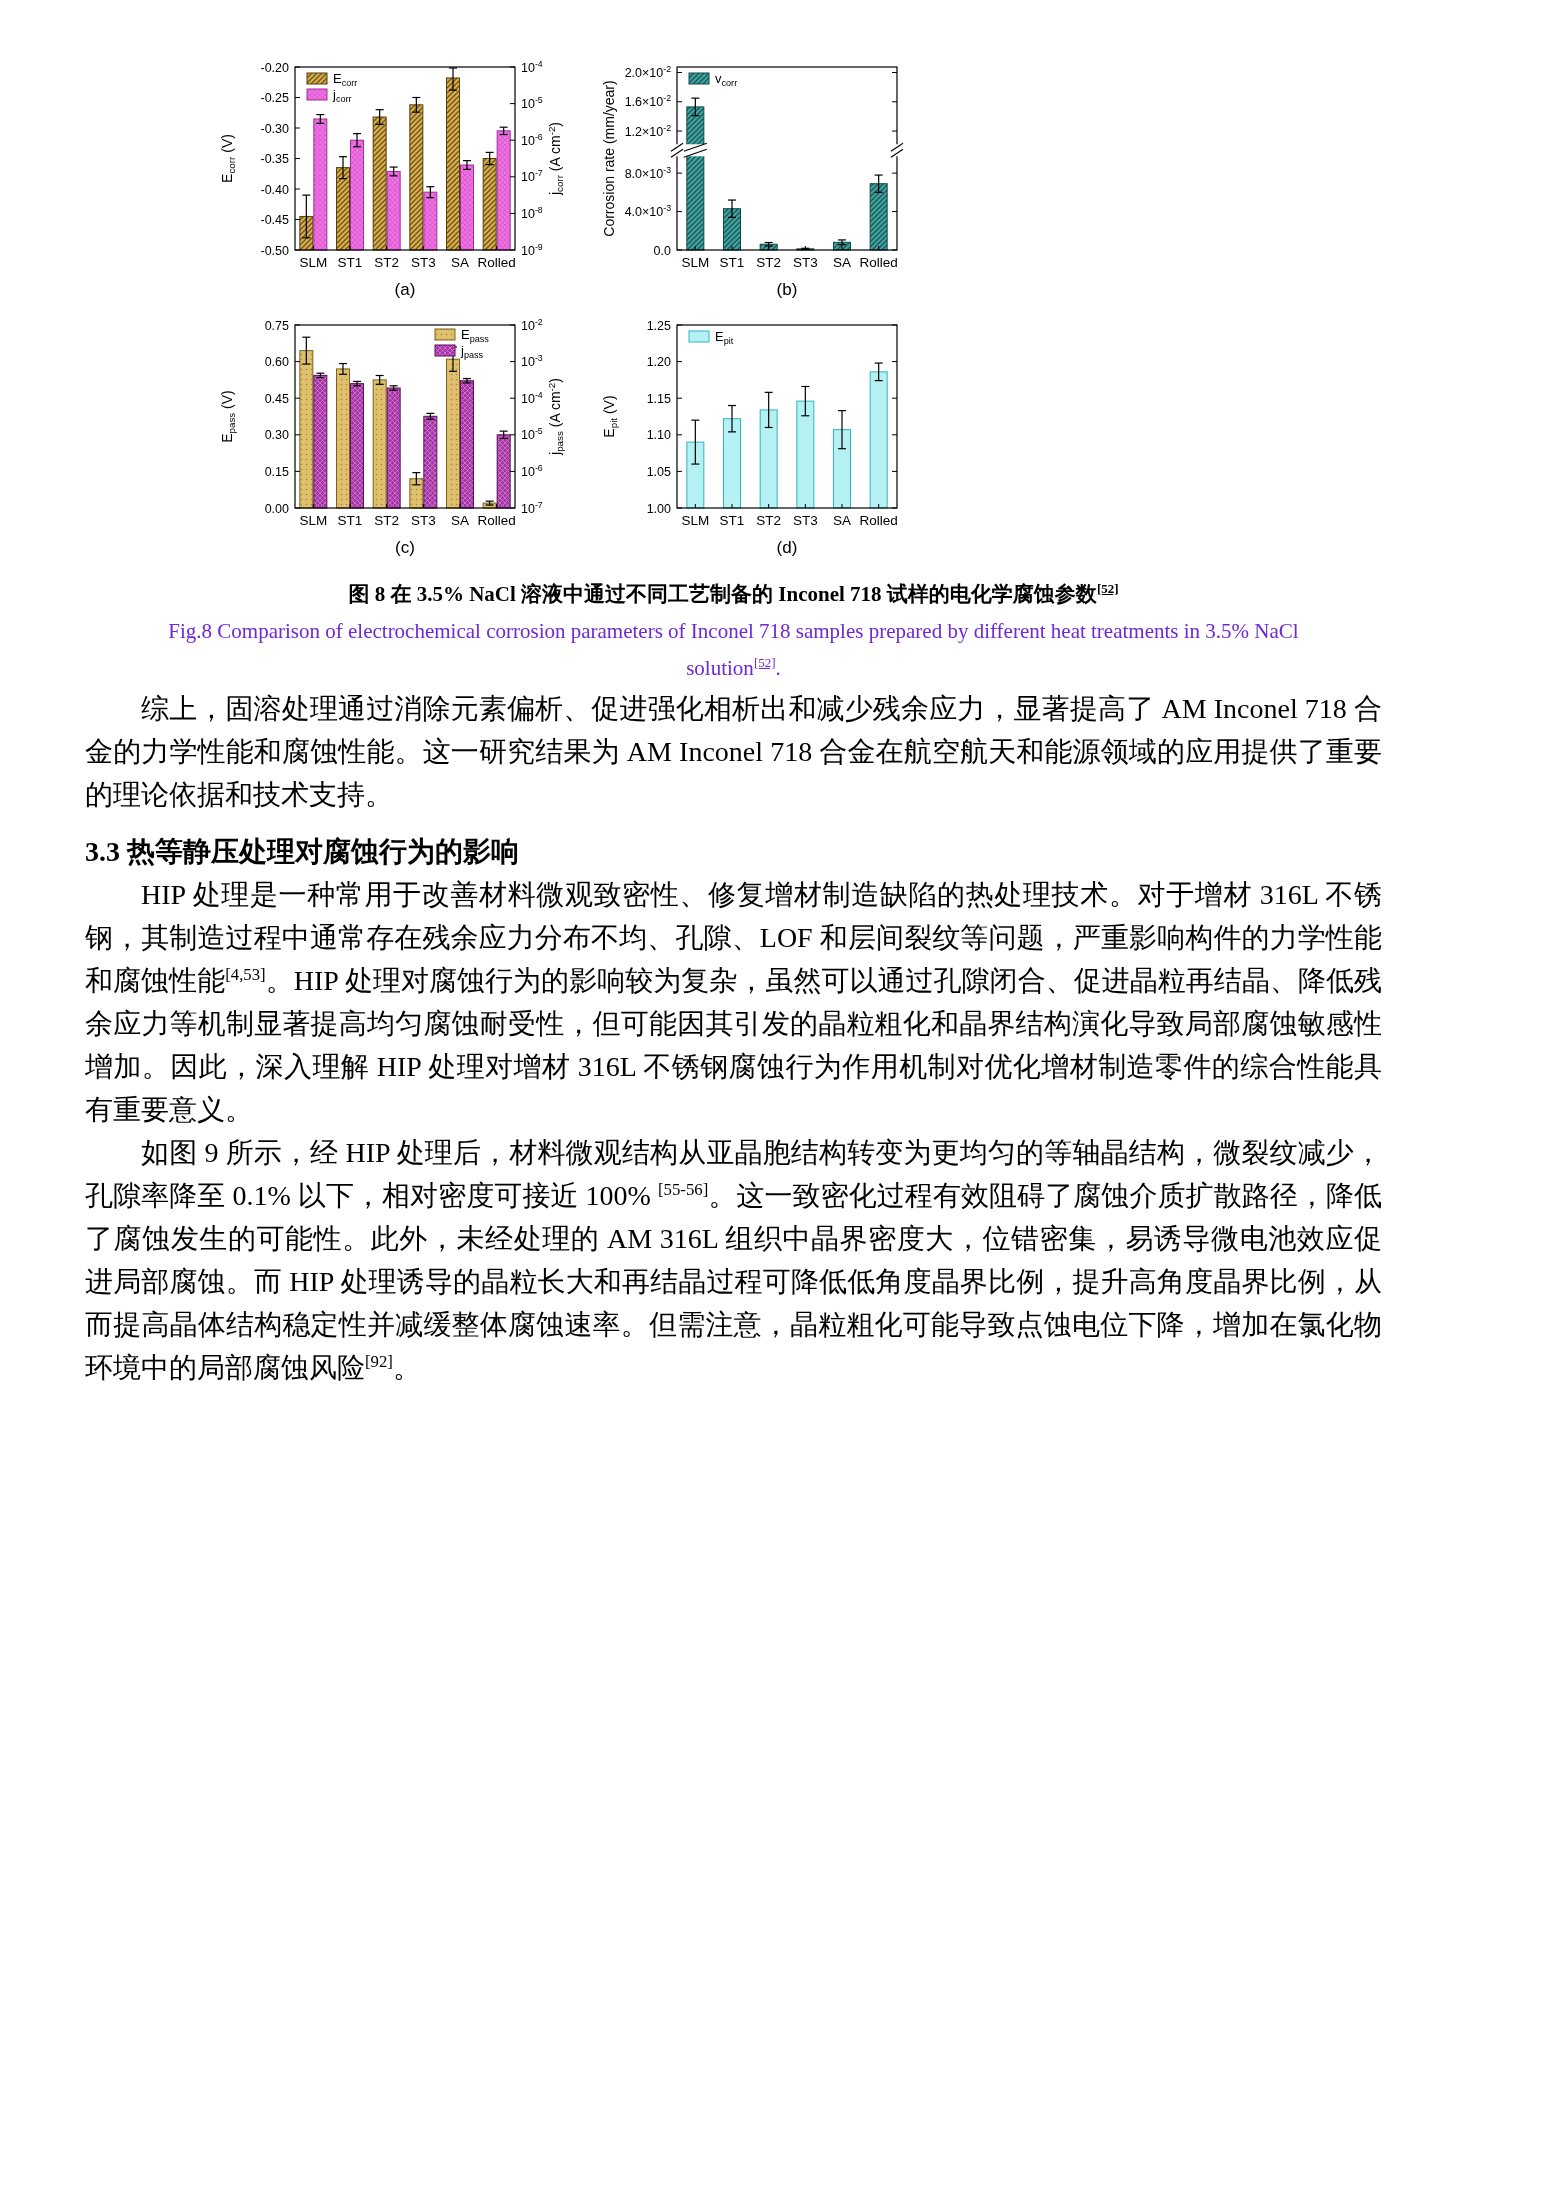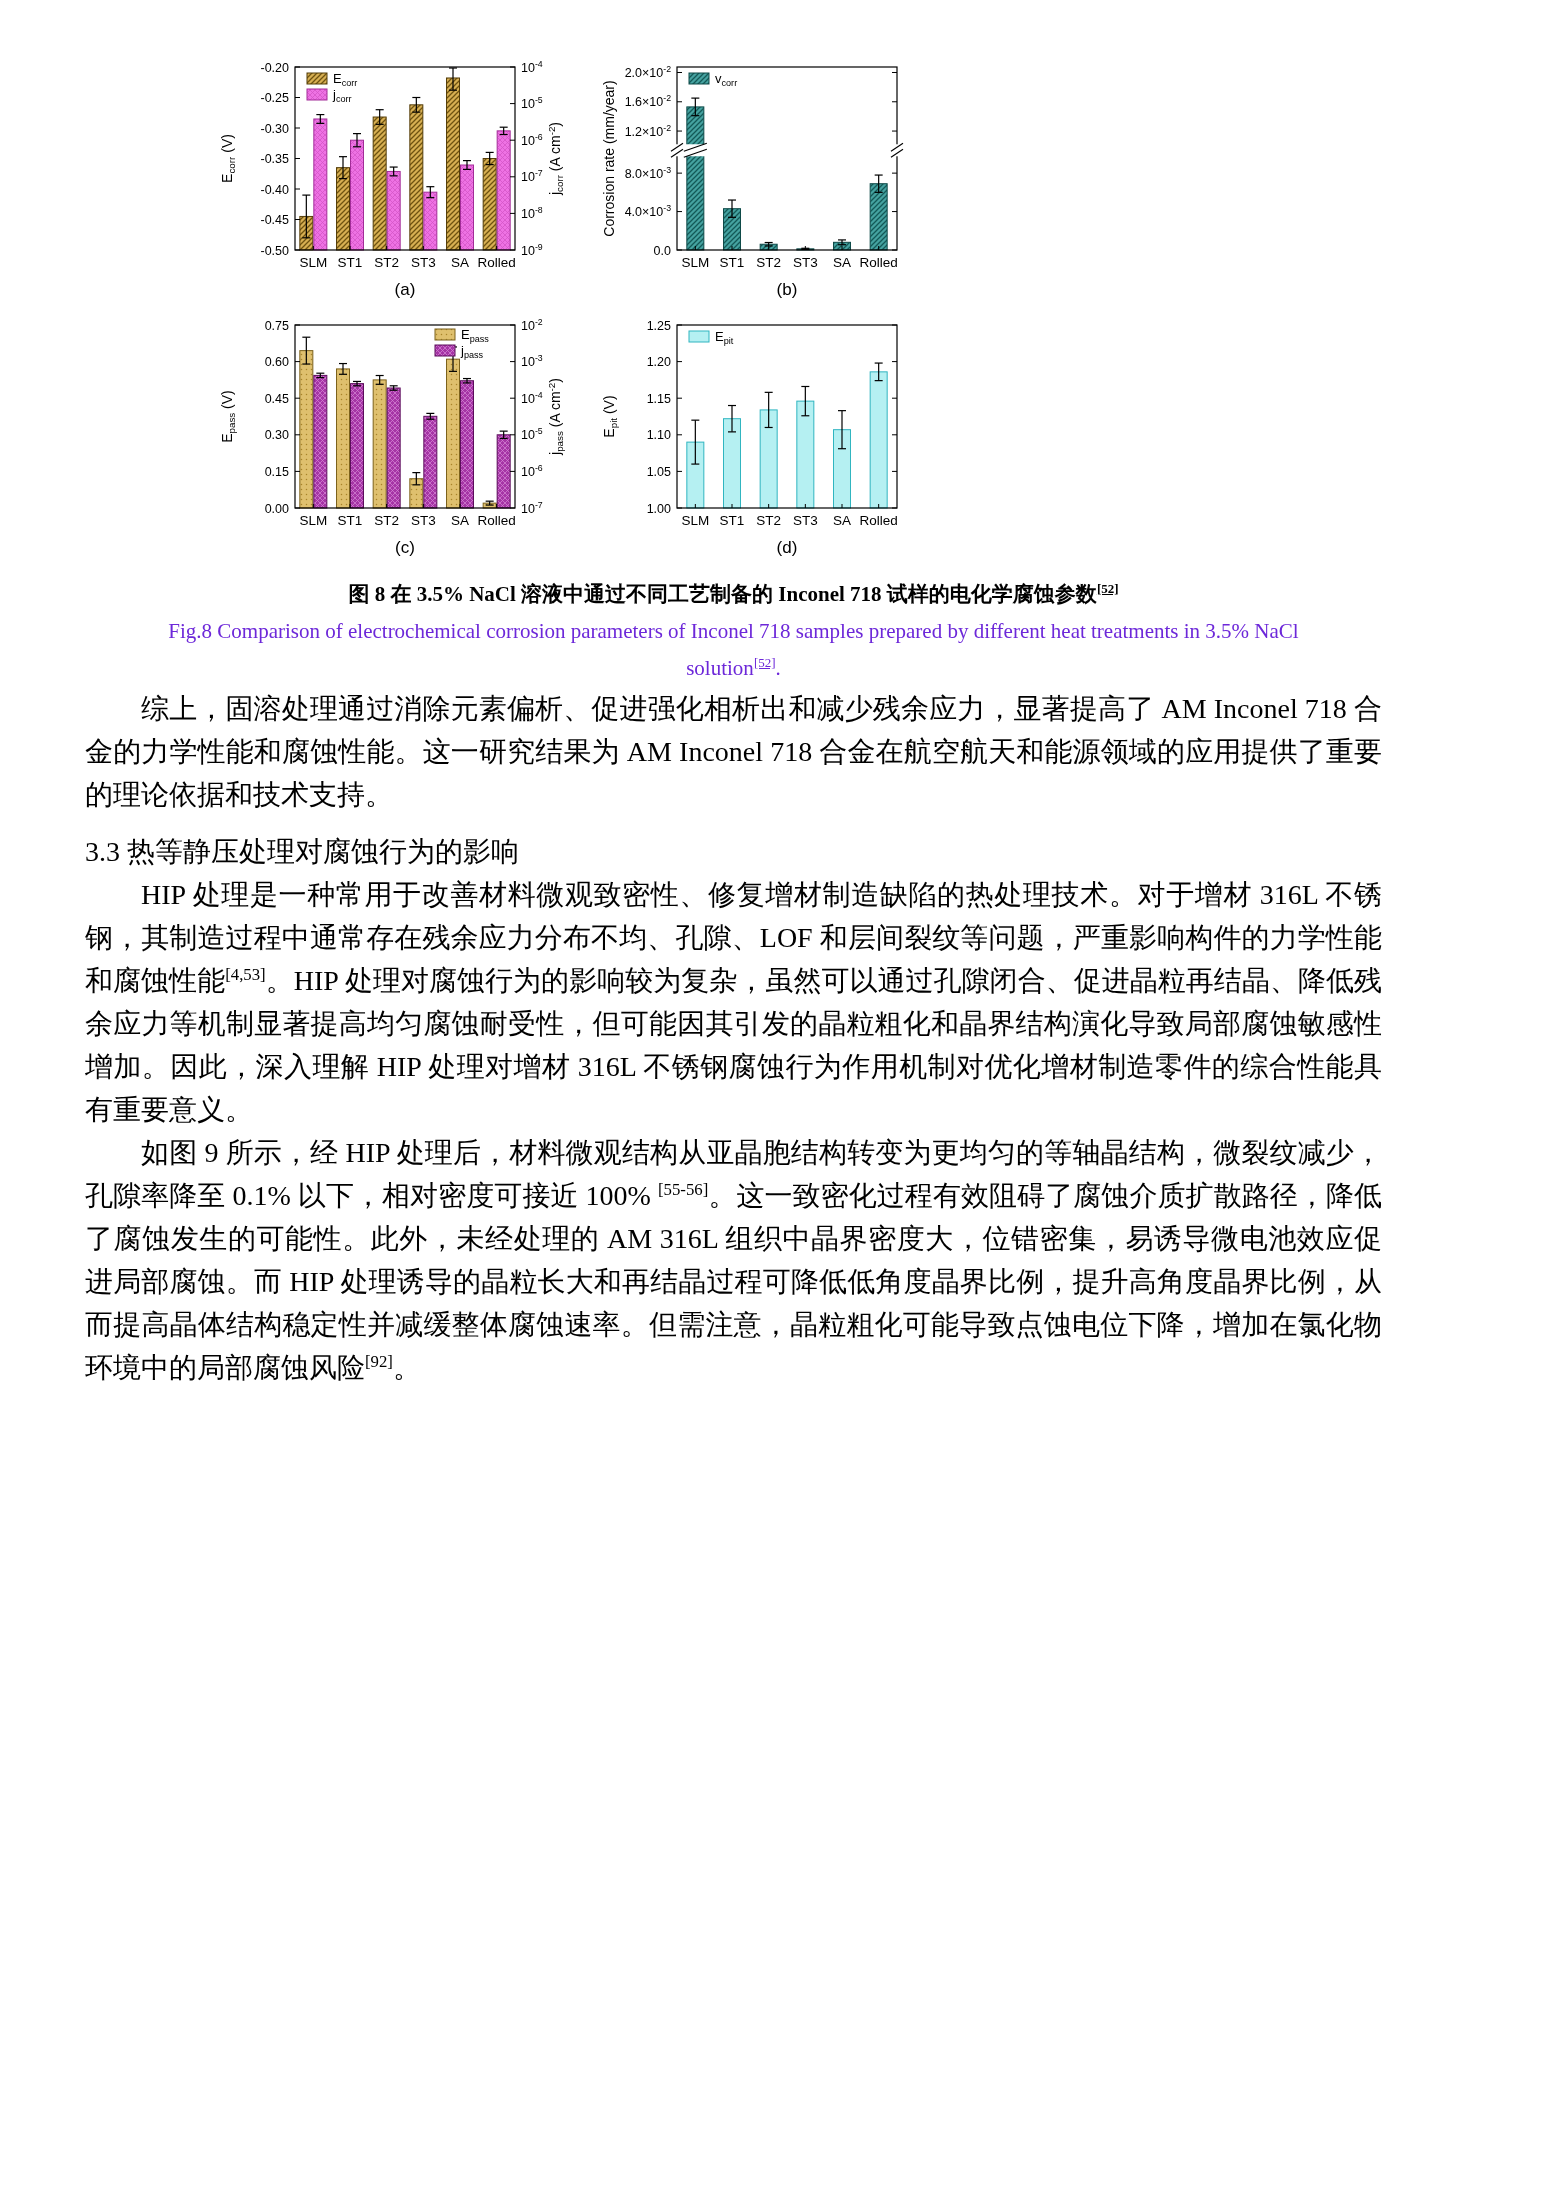"3.3 热等静压处理对腐蚀行为的影响" .heading { font-weight: 400 -> 700 }
